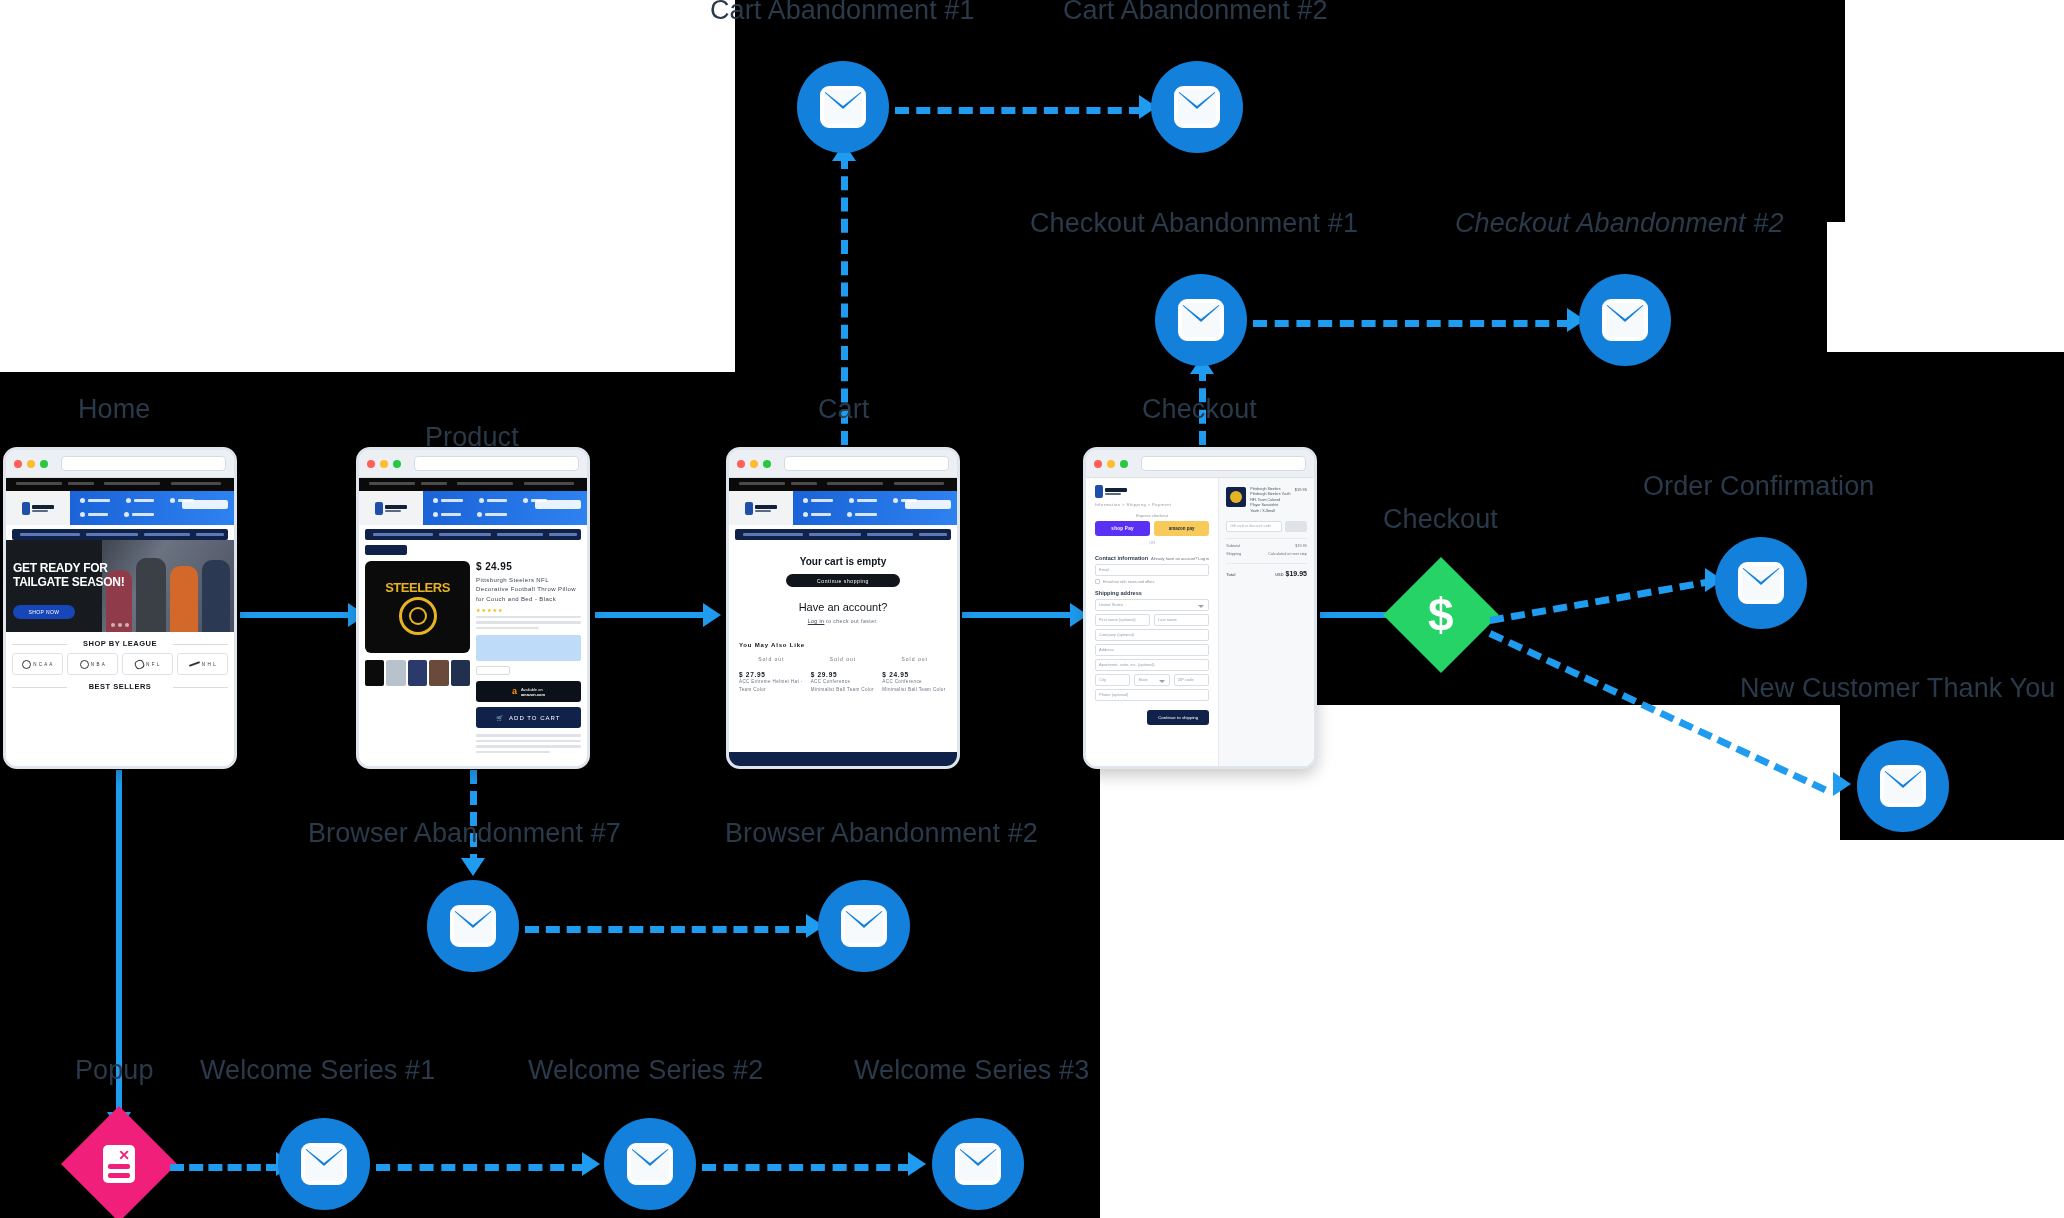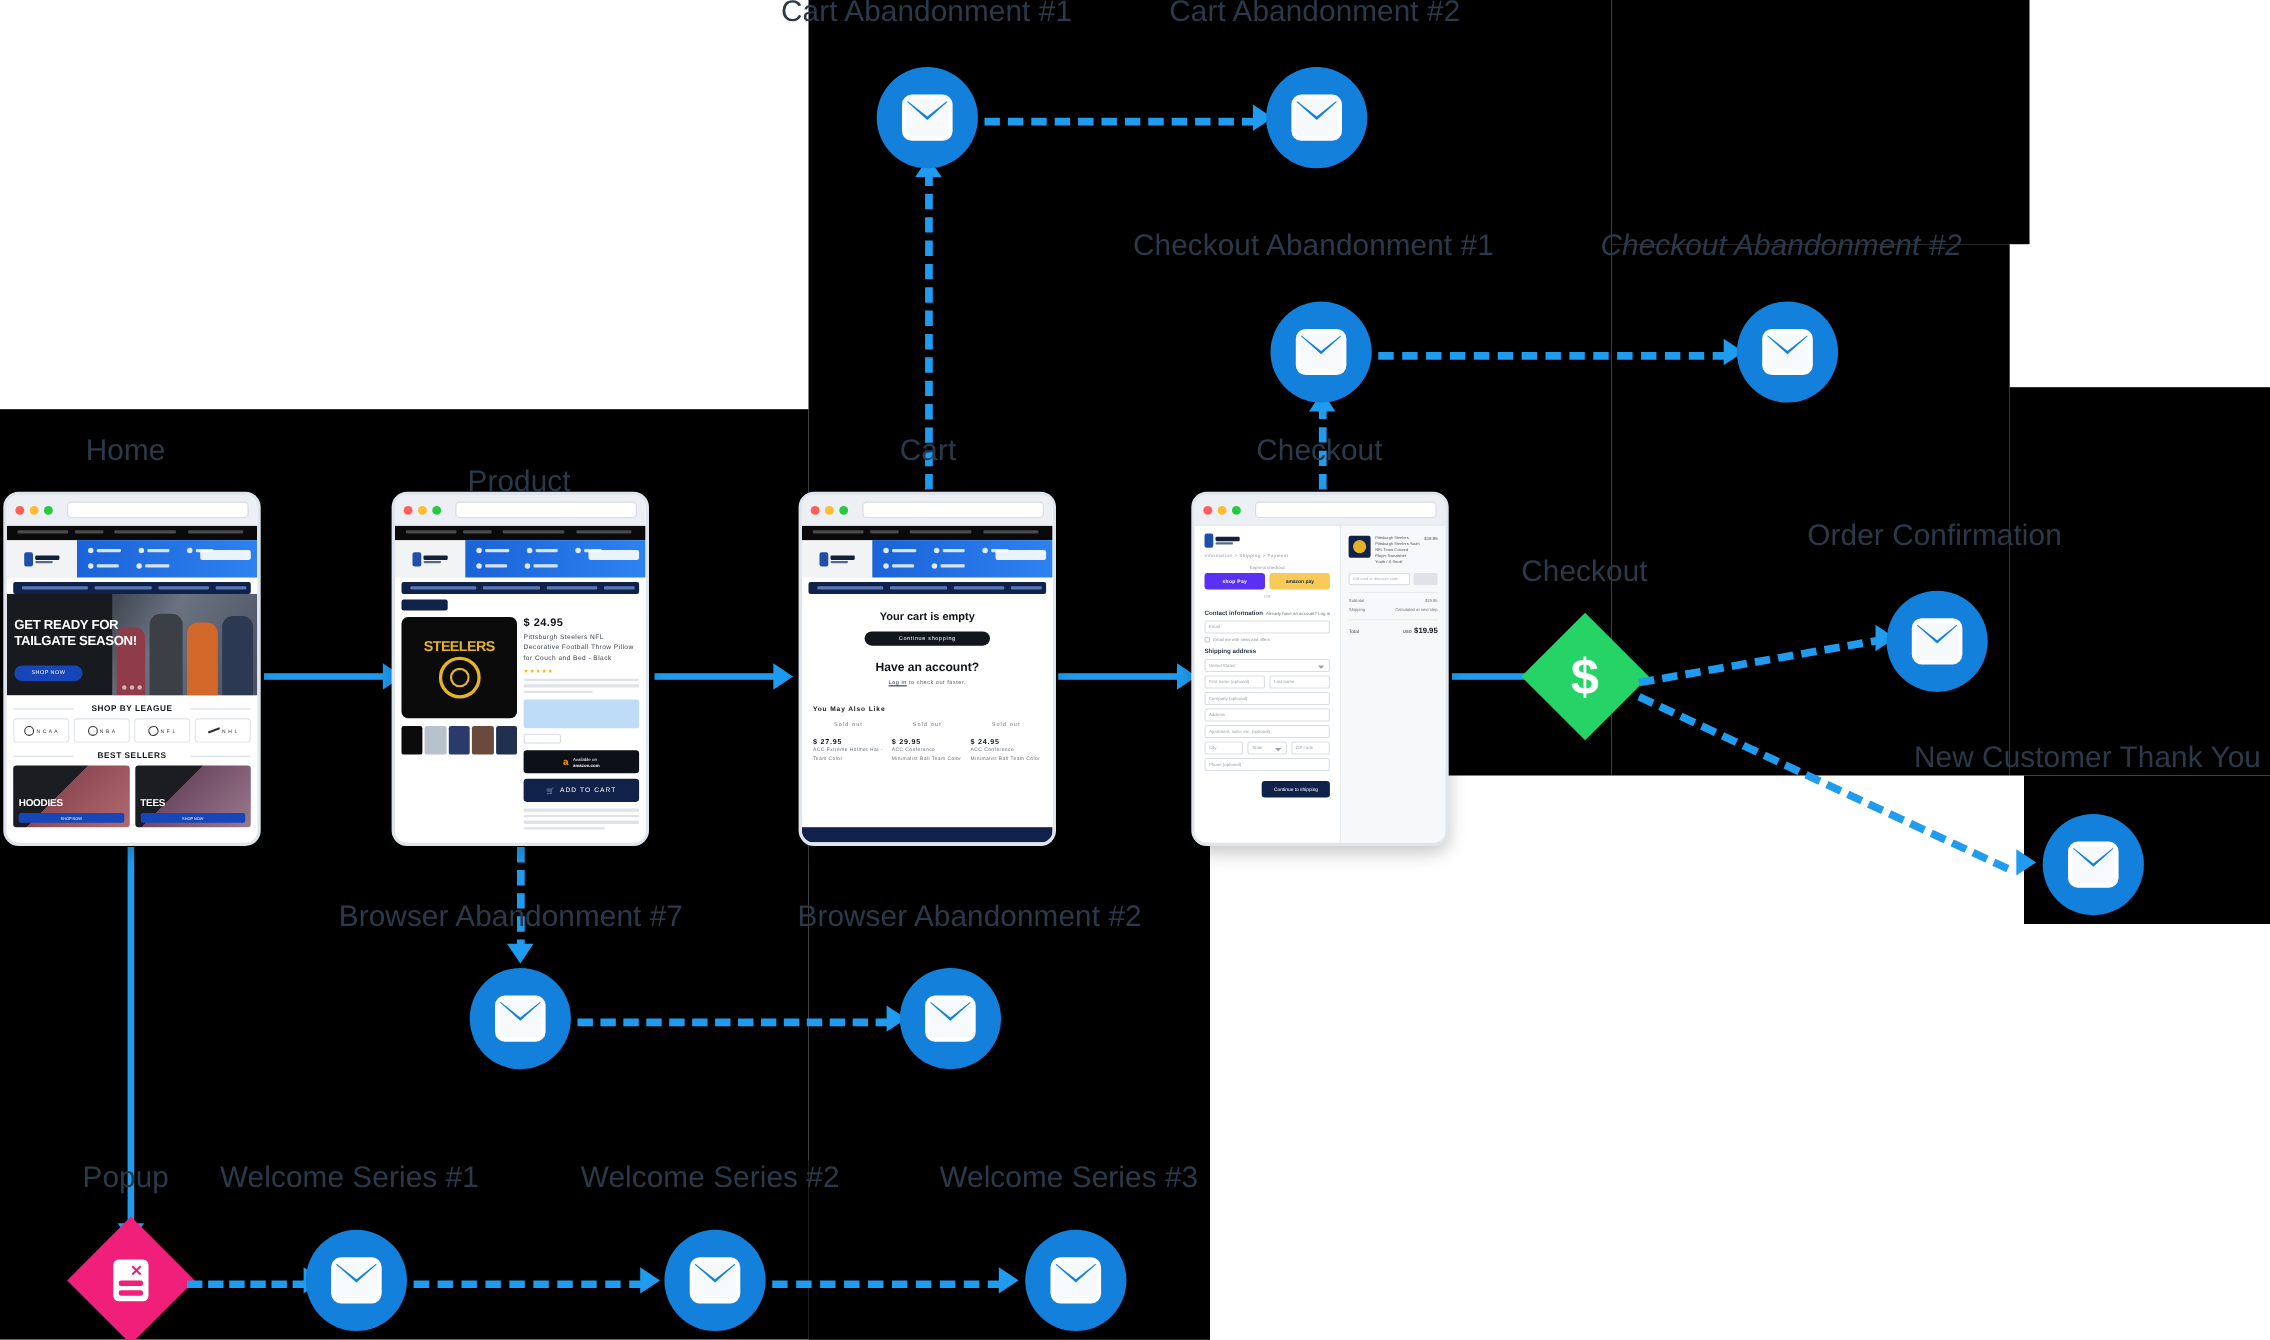"Have an account?" .chave { font-weight: bold -> normal }
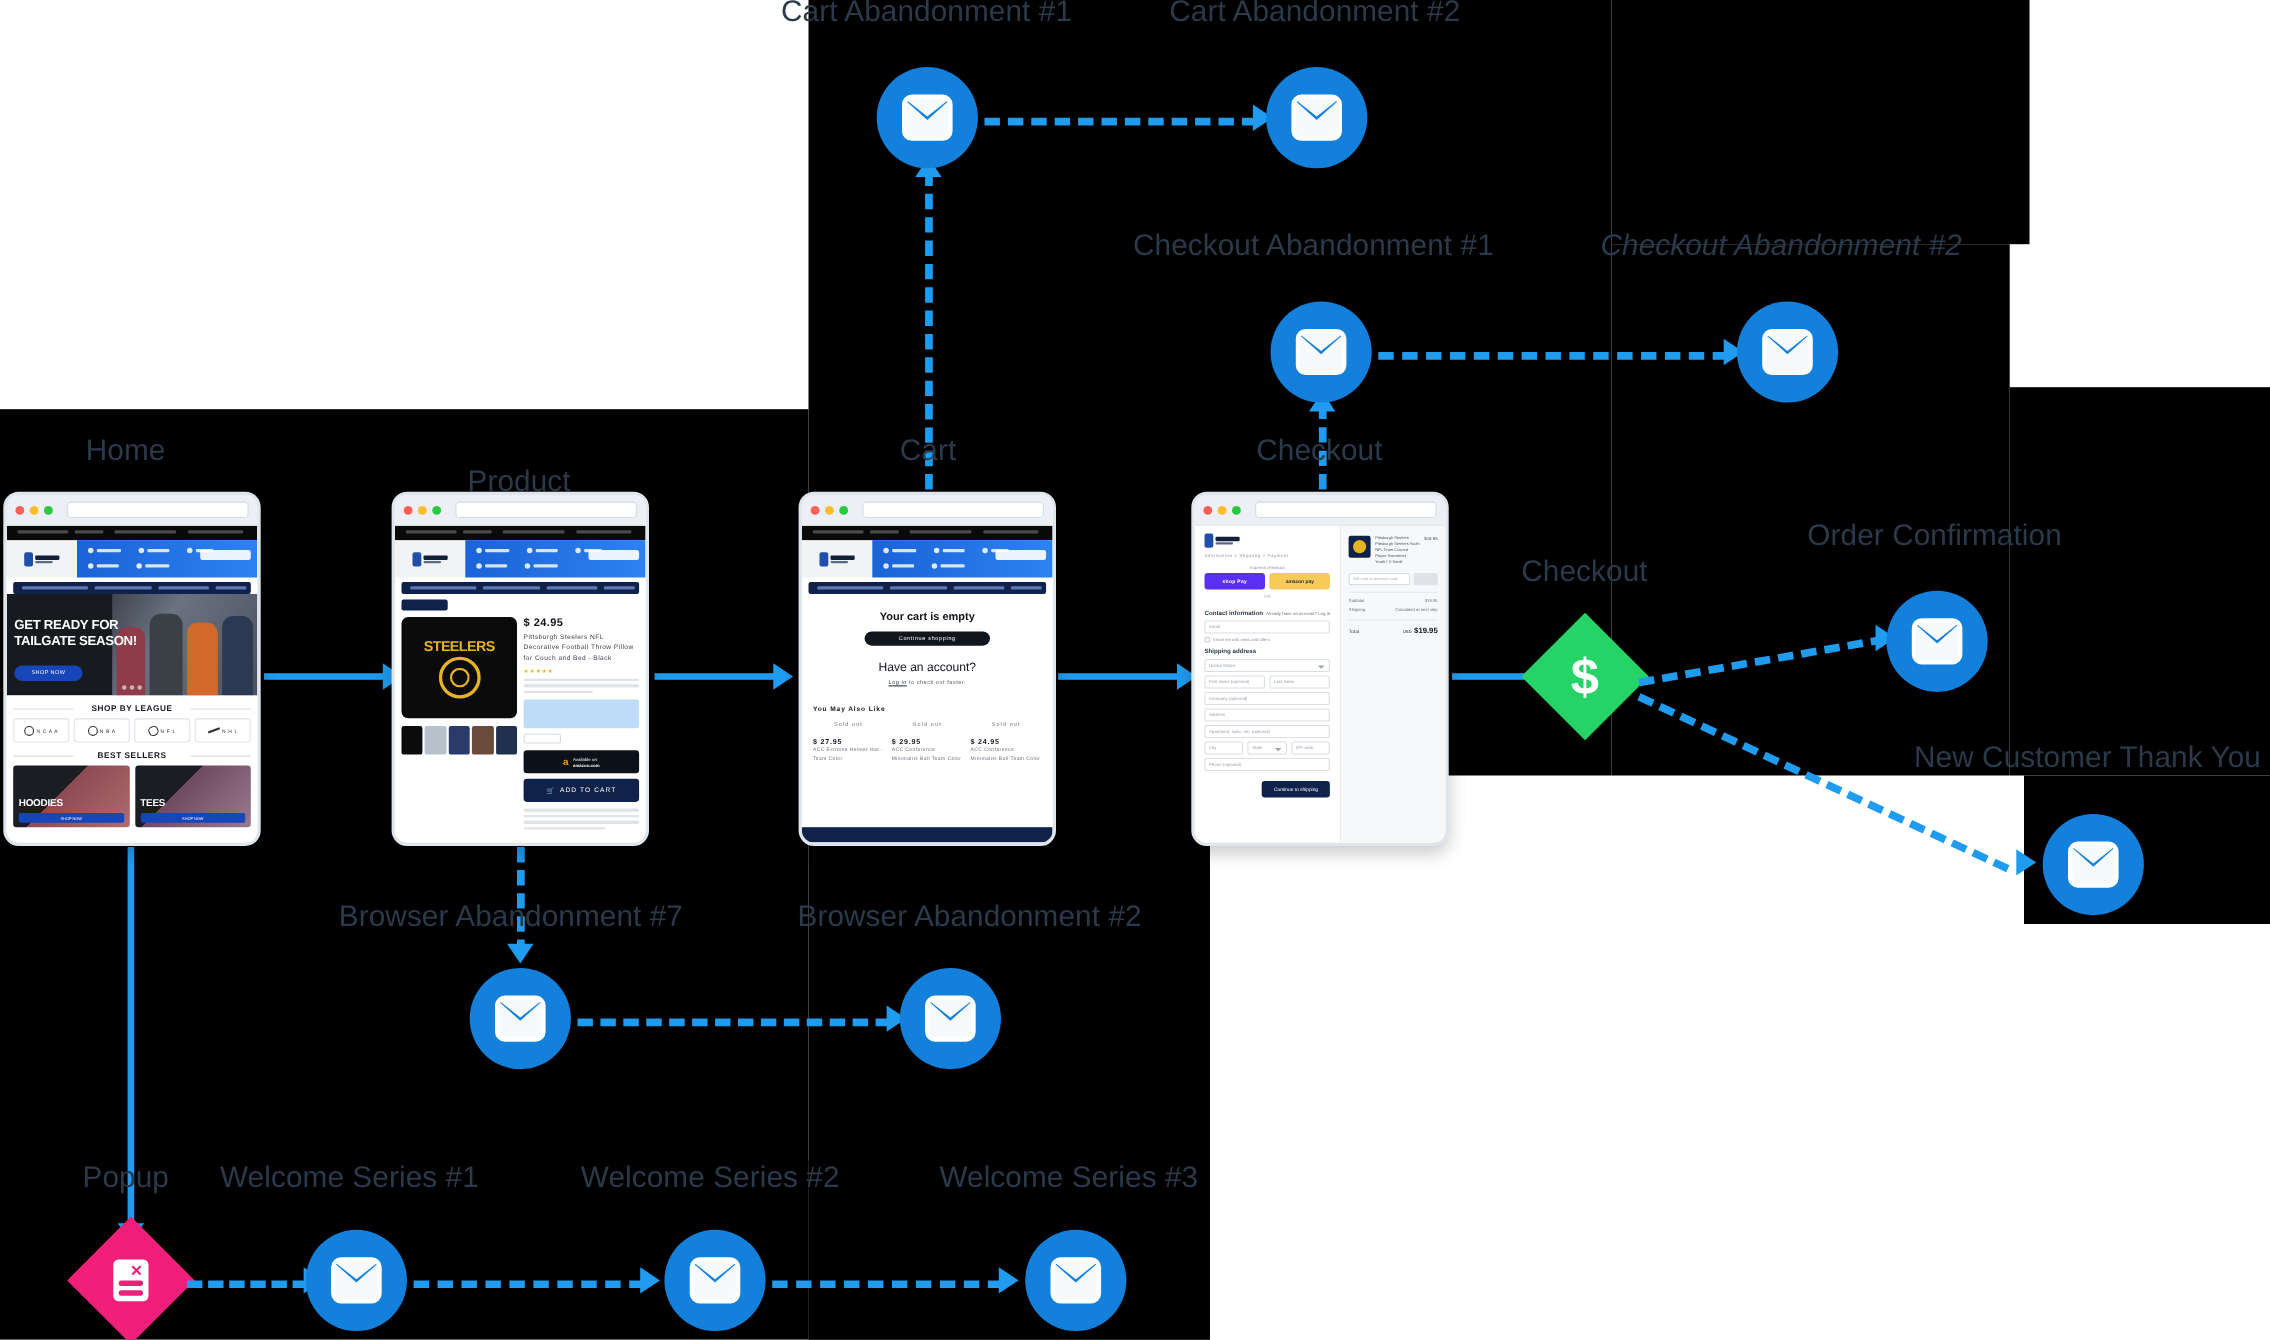"HOODIES" div.sellers { html: <div> <div> <b>HOODIES</b> <div>SHOP NOW</div> </div> <div> <b>TEES</b> <div>SHOP NOW</div> </div> </div> -> none }
